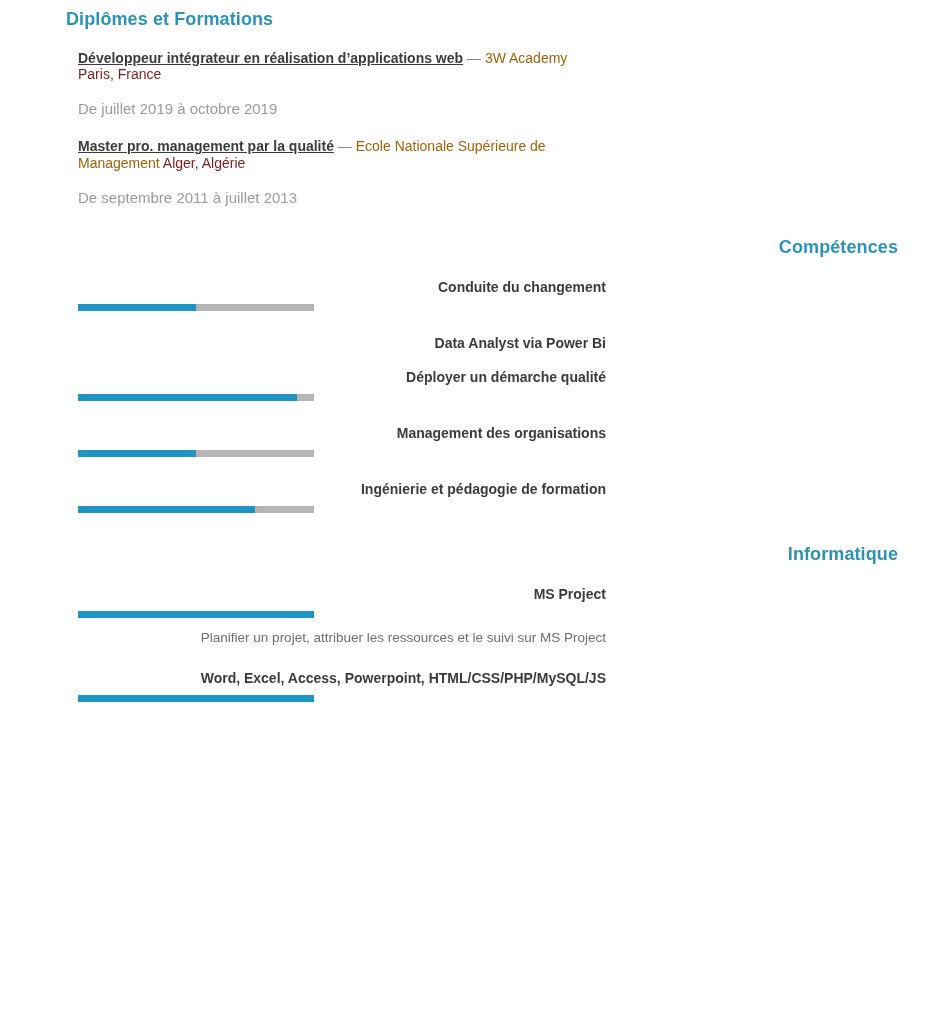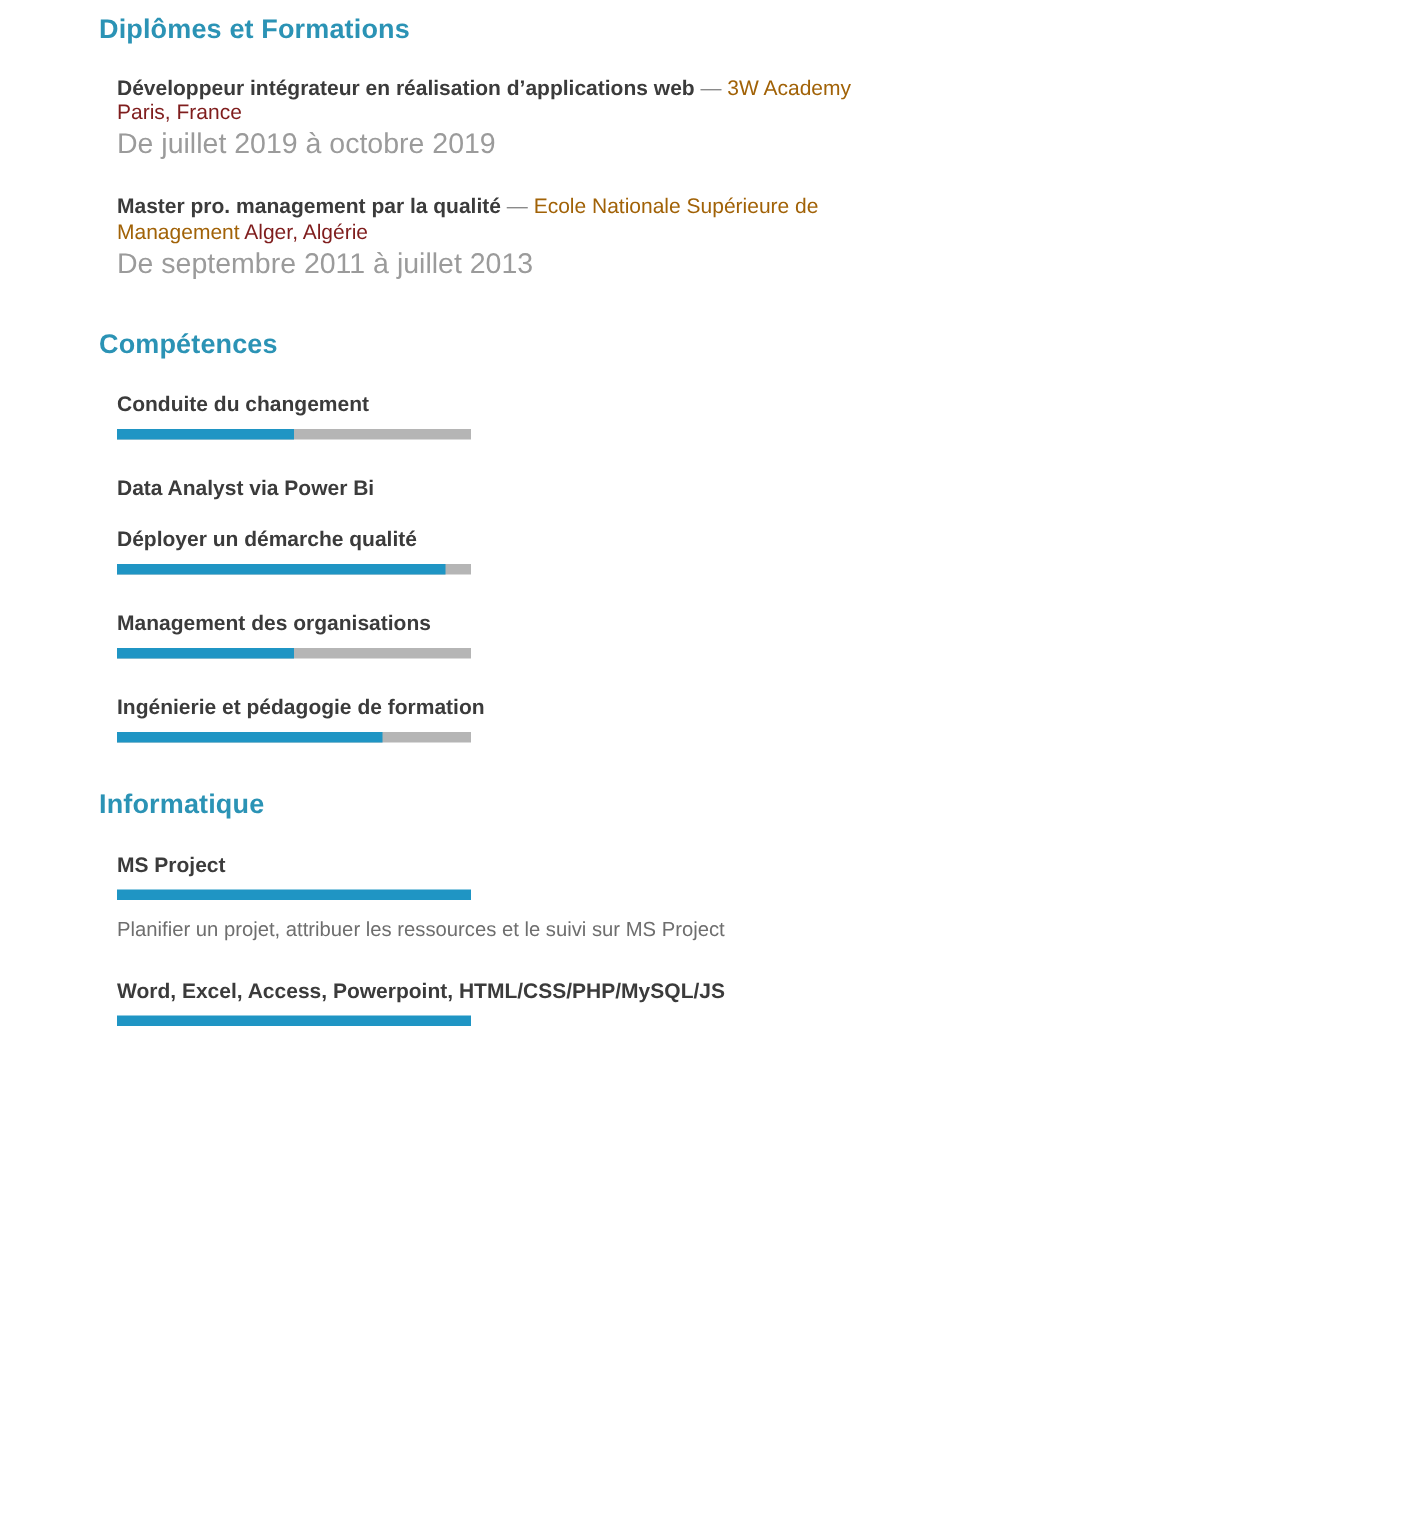"Développeur intégrateur en réalisation" .degree { text-decoration: none -> underline }
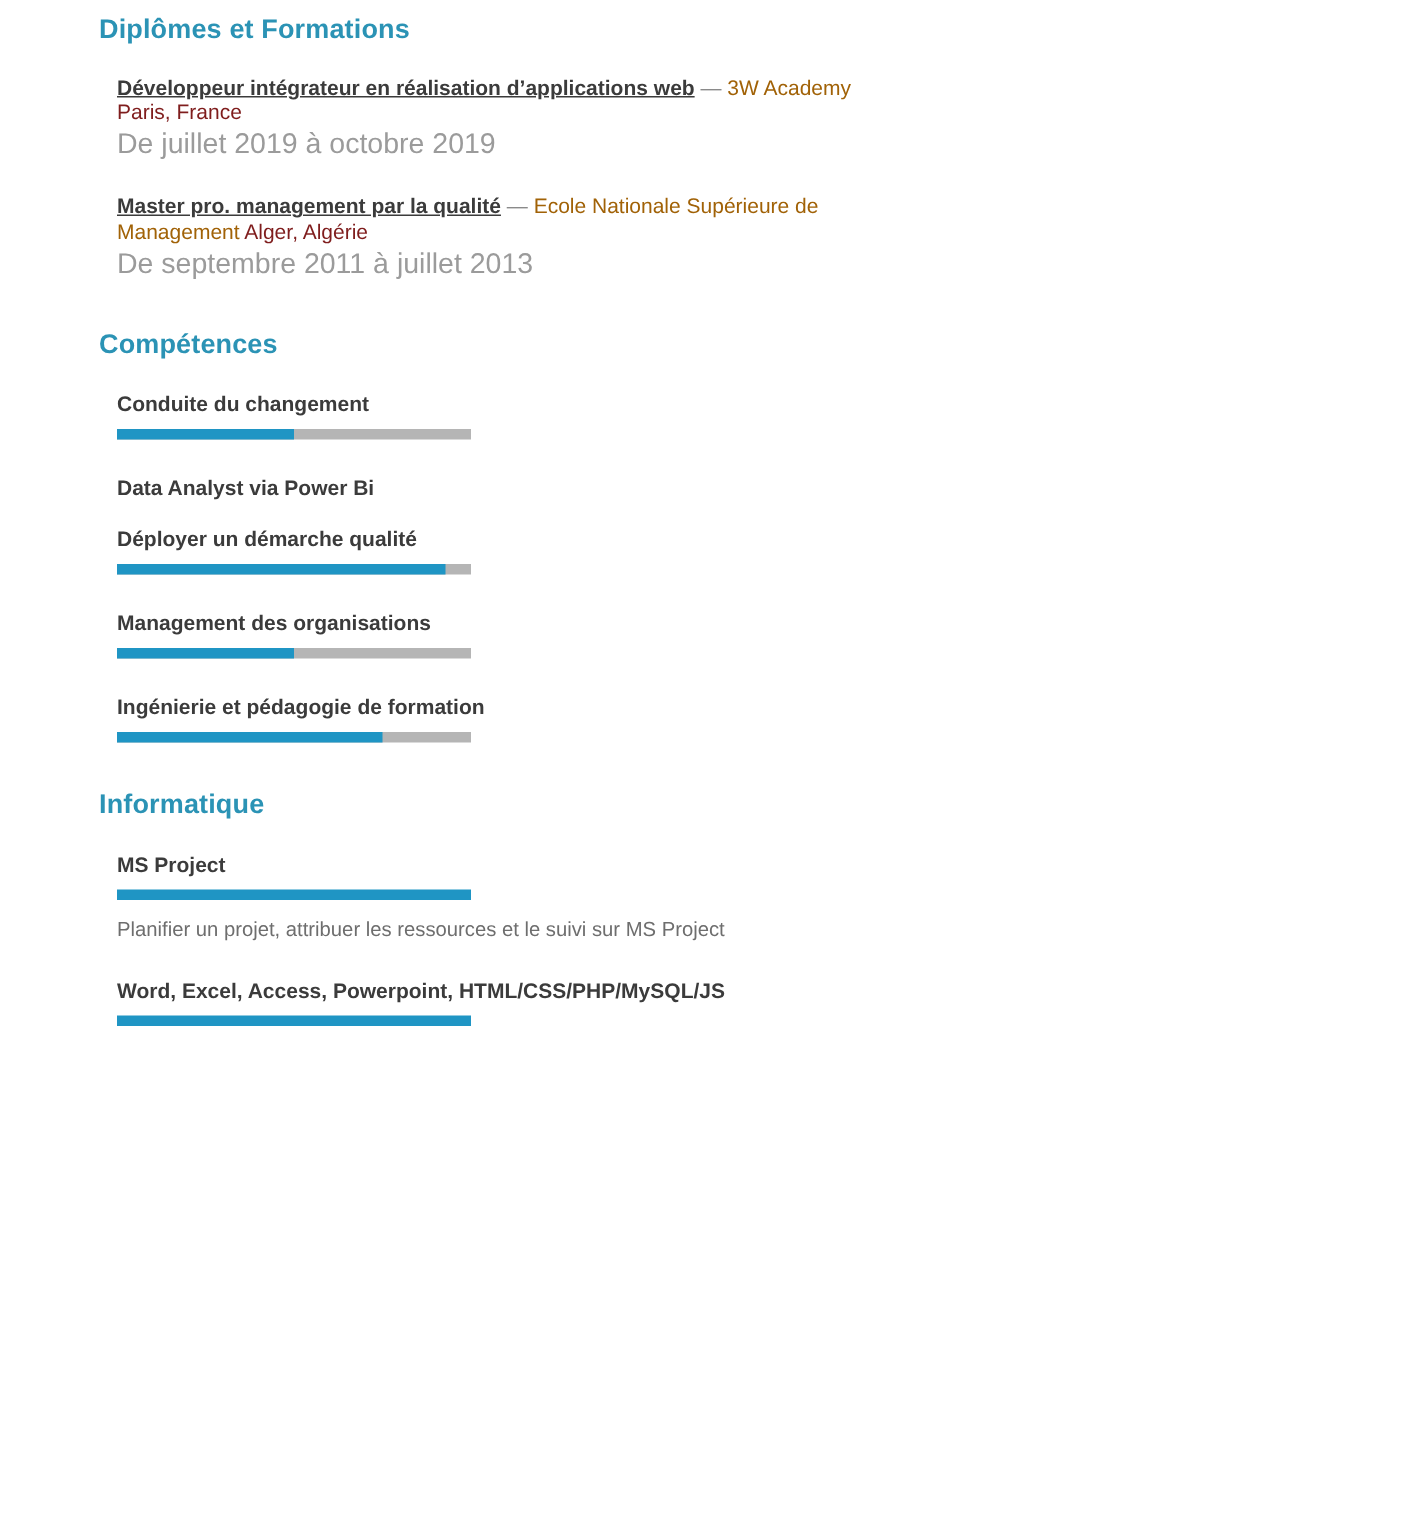"De juillet 2019 à octobre" .date { font-size: 19px -> 15px; margin: 4px 0 0 0 -> 18px 0 0 0 }
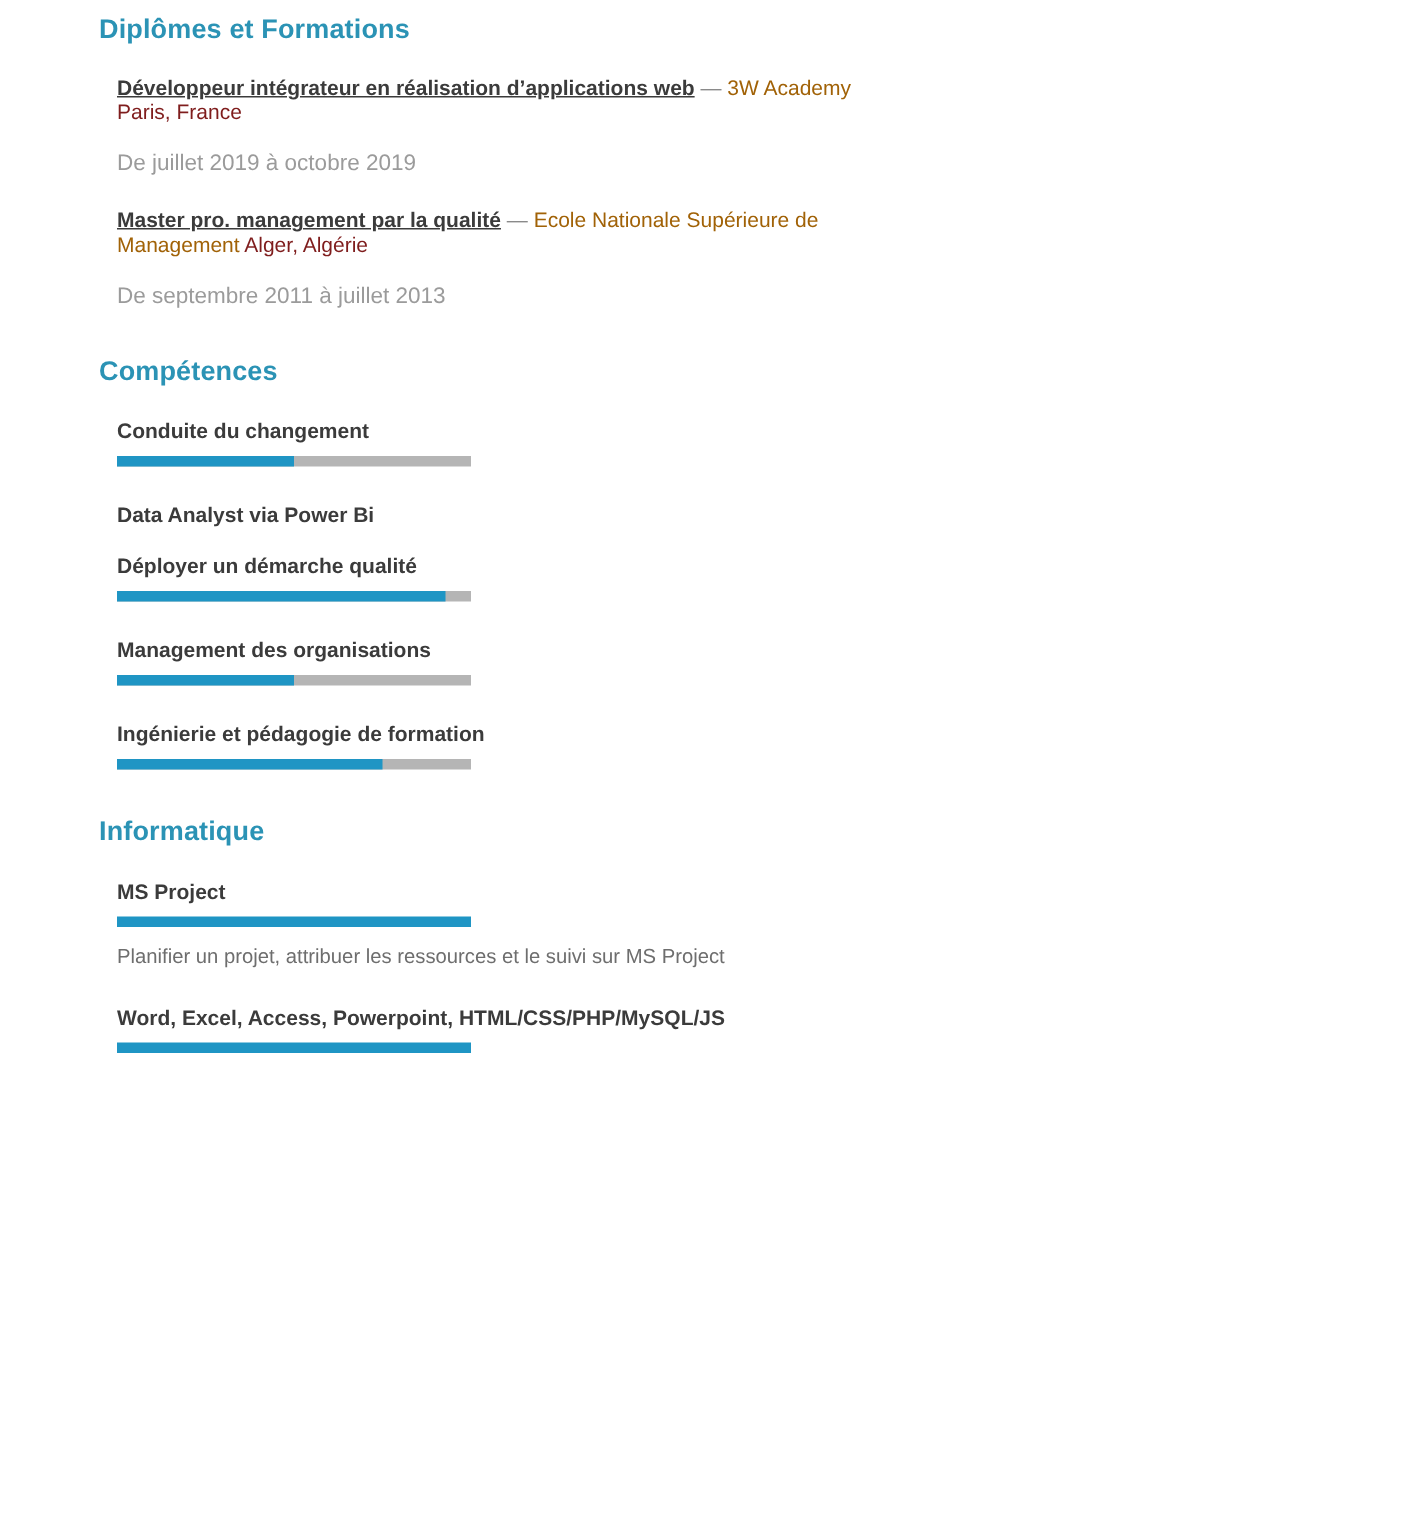"Compétences" .section-gap { text-align: none -> right }
